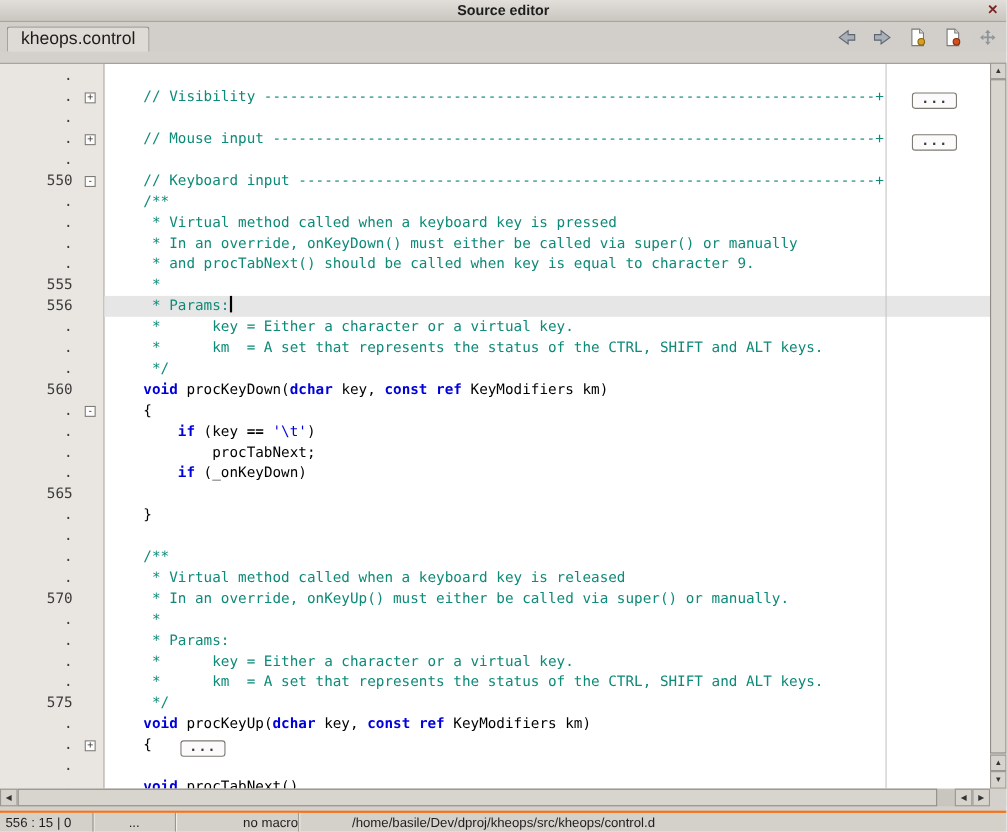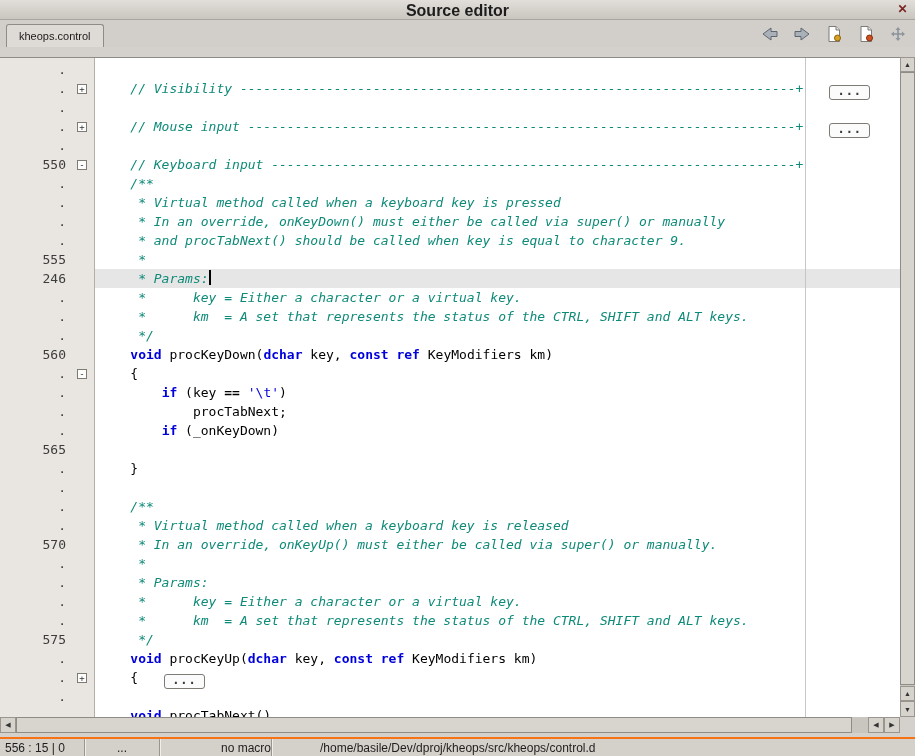"Source editor" .titlebar .title { font-size: 16px -> 13px }
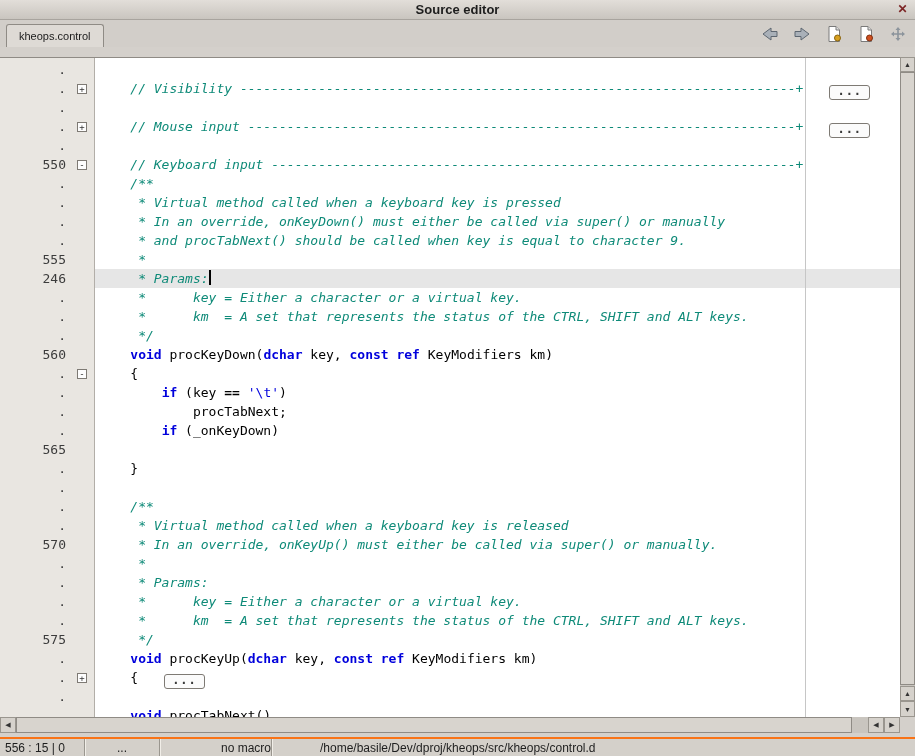"kheops.control" .tab { font-size: 11px -> 16px }
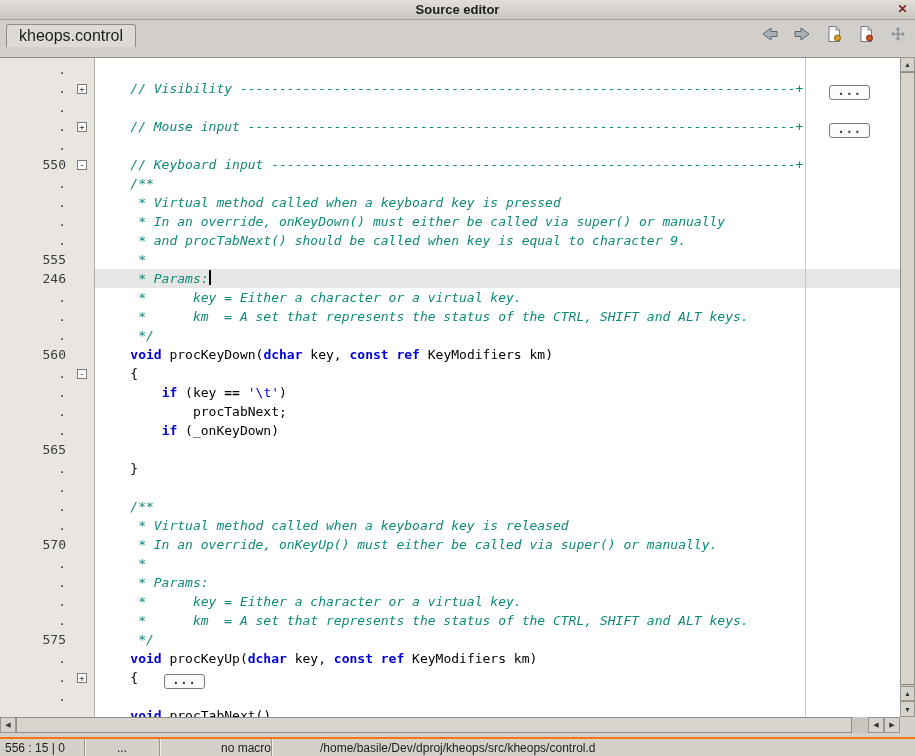"// Visibility" .tk-c { font-style: italic -> none }
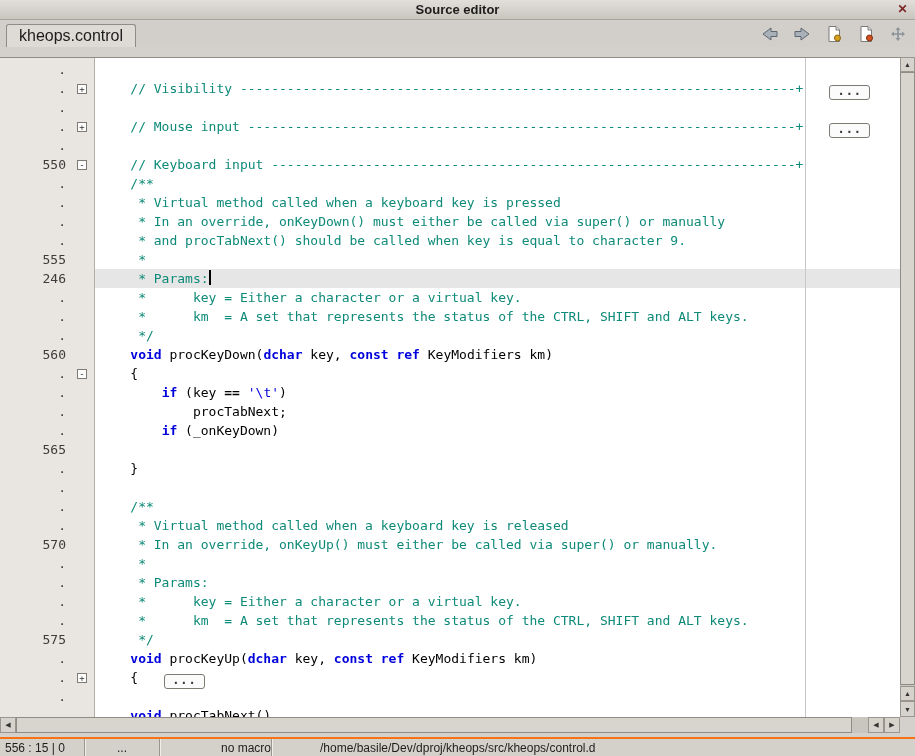"246" span.num { text: 246 -> 556 }
